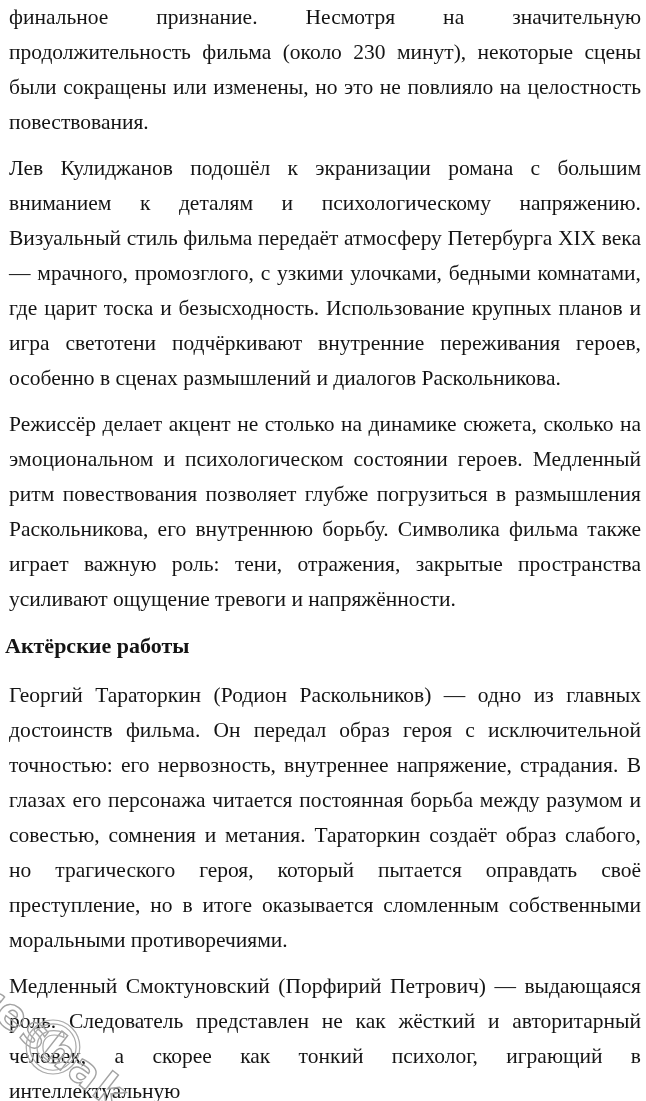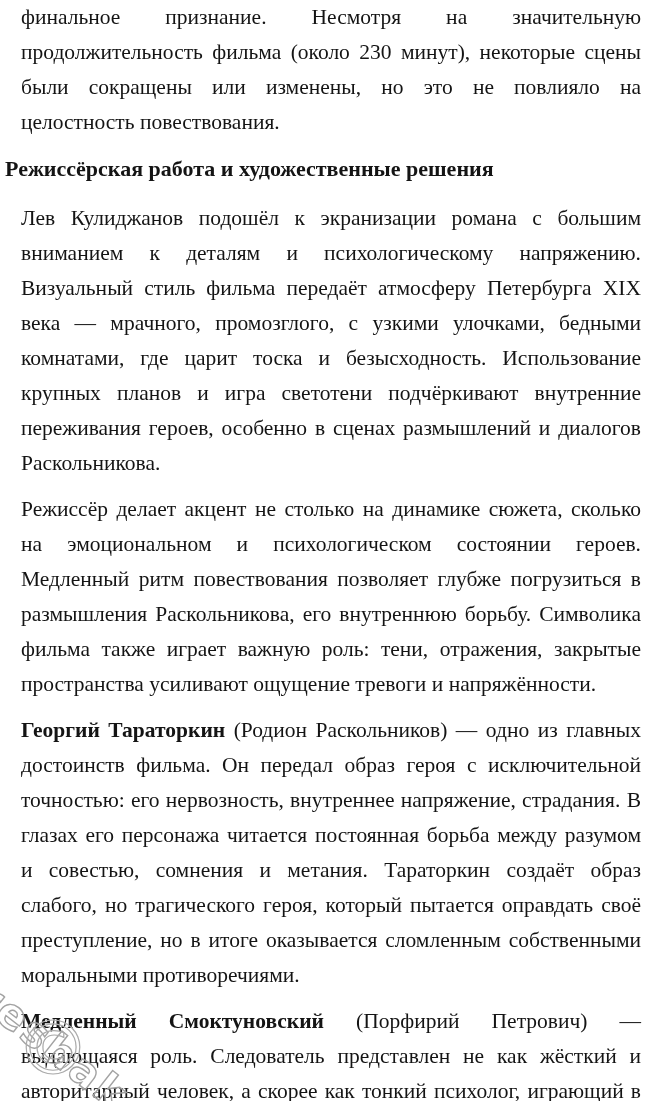"финальное признание. Несмотря на" .doc p { margin: 0 0 11px 16px -> 0 0 11px 4px }
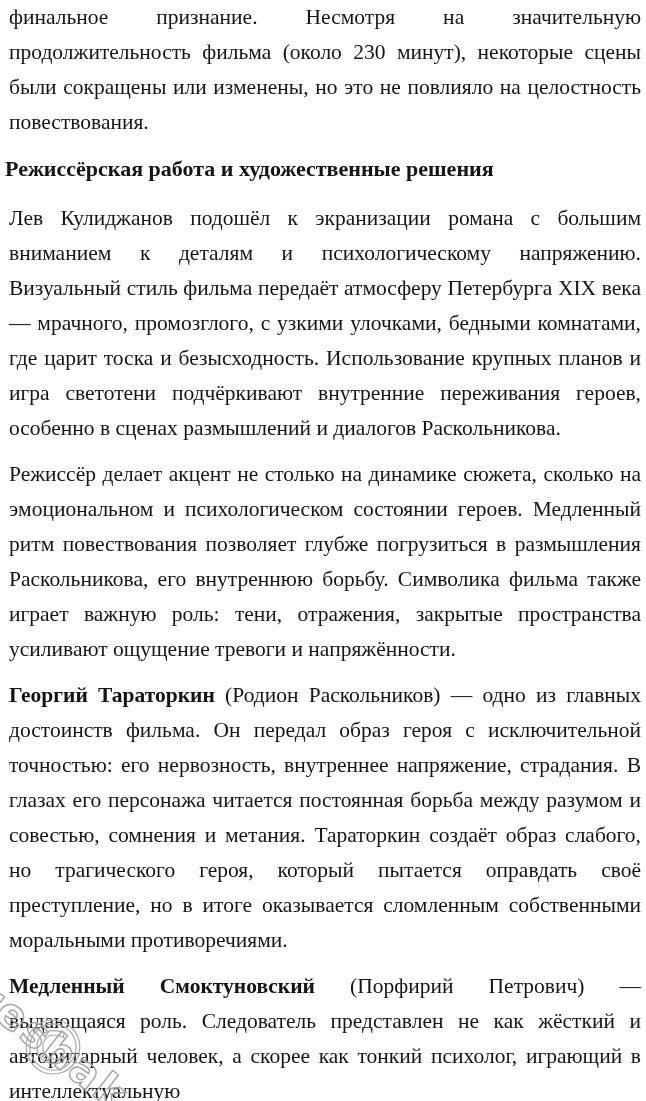"Режиссёрская работа и художественные" h2 { html: <h2>Режиссёрская работа и художественные решения</h2> -> none }
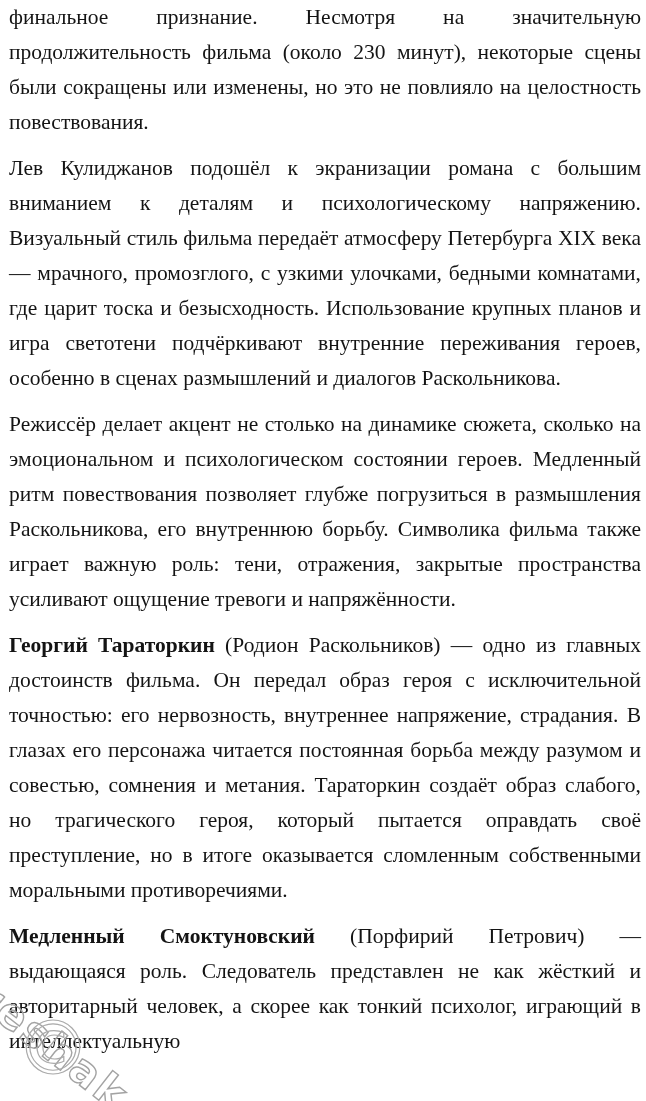"Актёрские работы" h2 { html: none -> <h2>Актёрские работы</h2> }
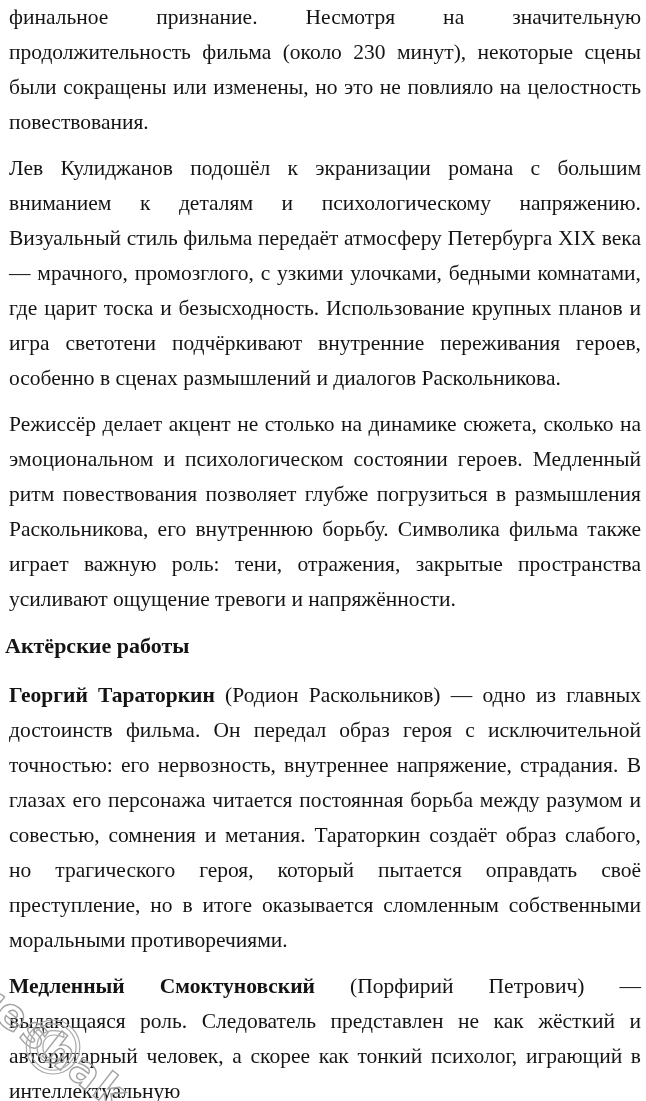"Георгий Тараторкин" .doc b { font-weight: bold -> normal }
